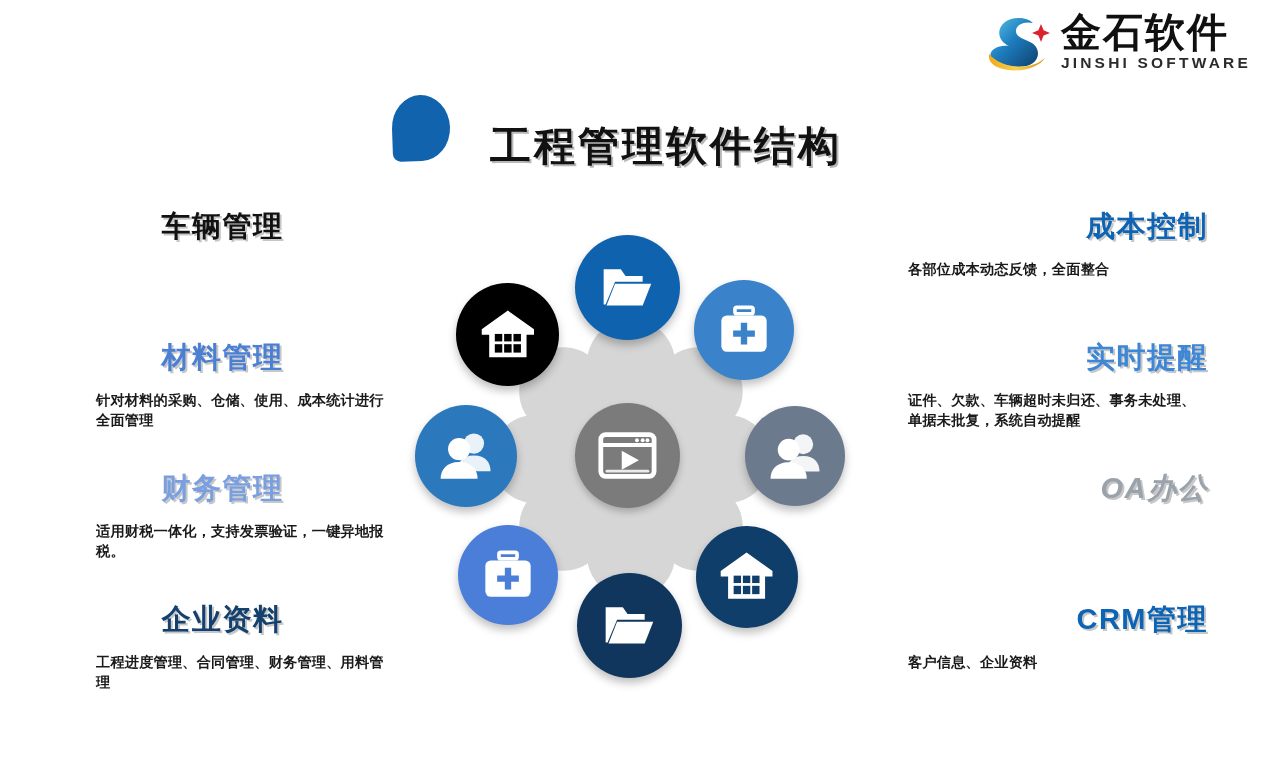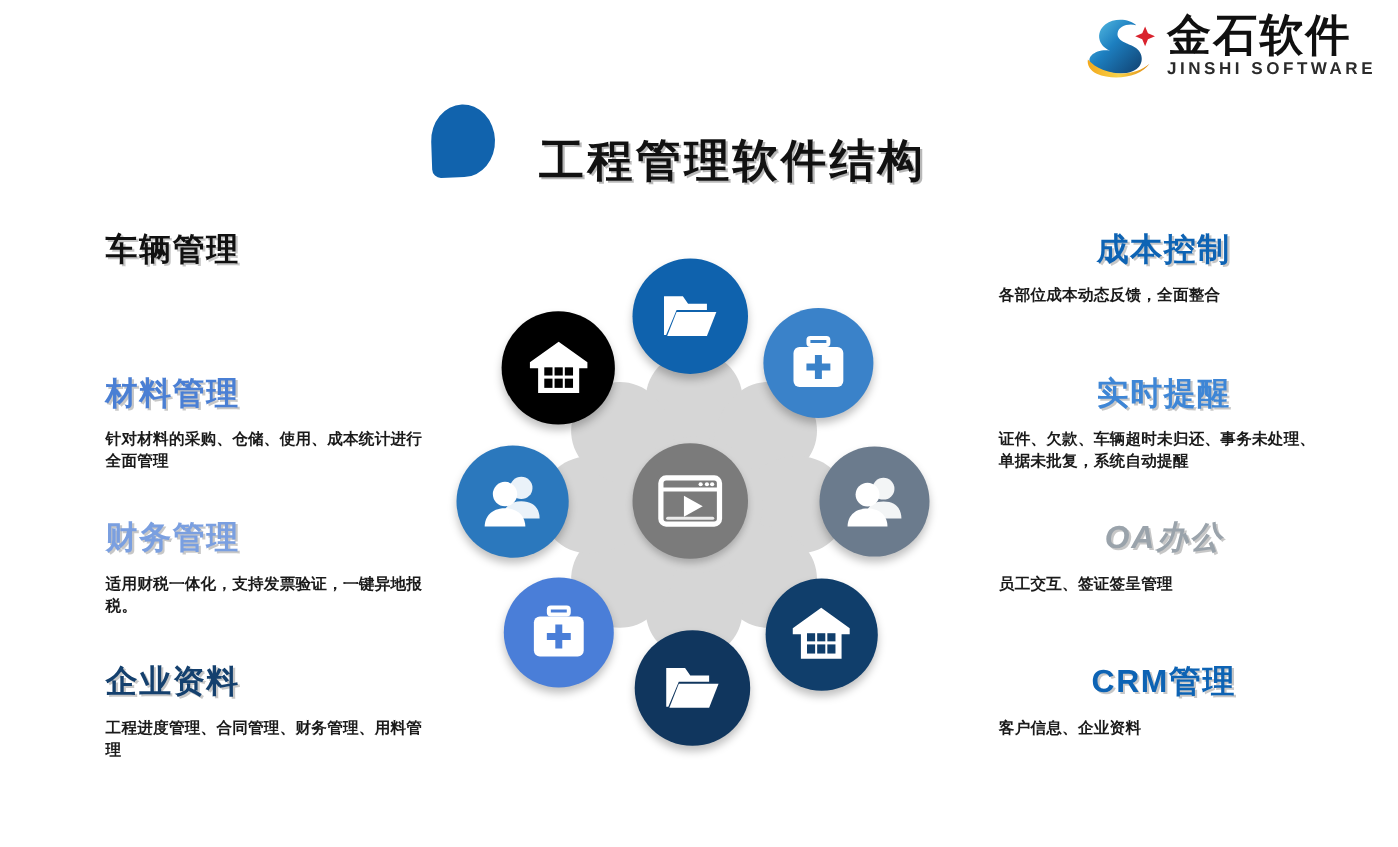"车辆管理" .col-left .block .head { text-align: left -> center }
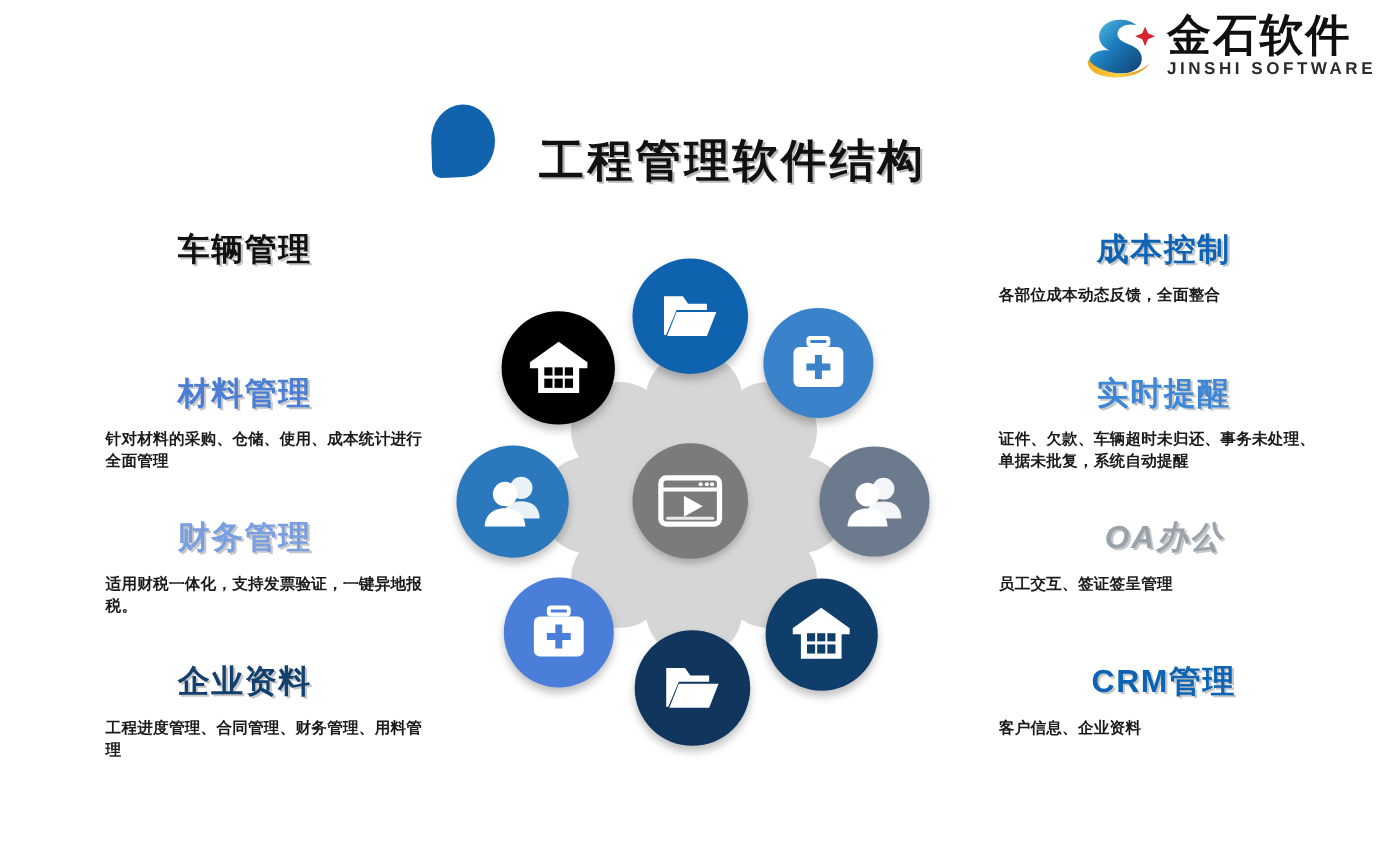"成本控制" .col-right .block .head { text-align: center -> right }
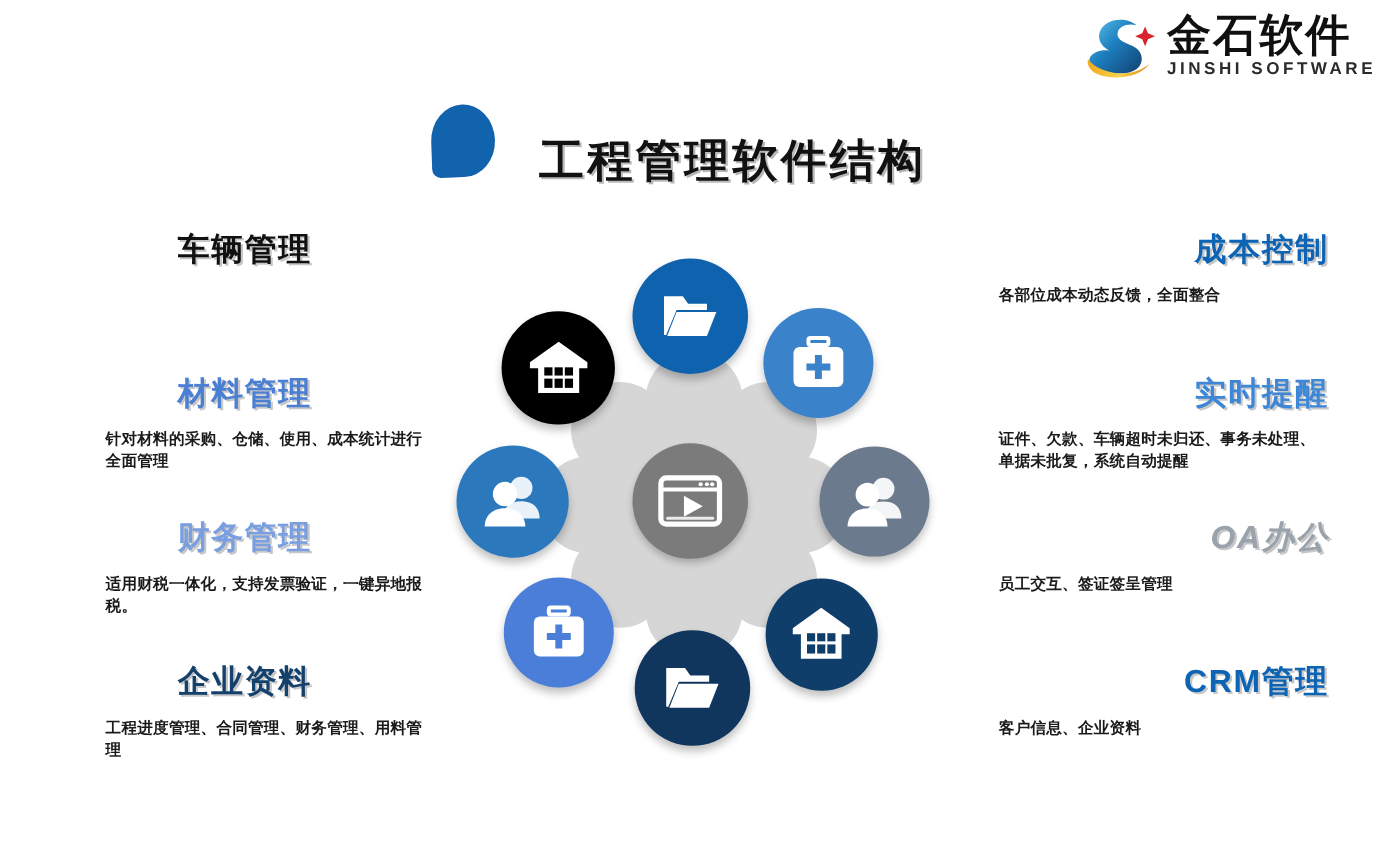"员工交互、签证签呈管理" div.body { html: <div>员工交互、签证签呈管理</div> -> none }
